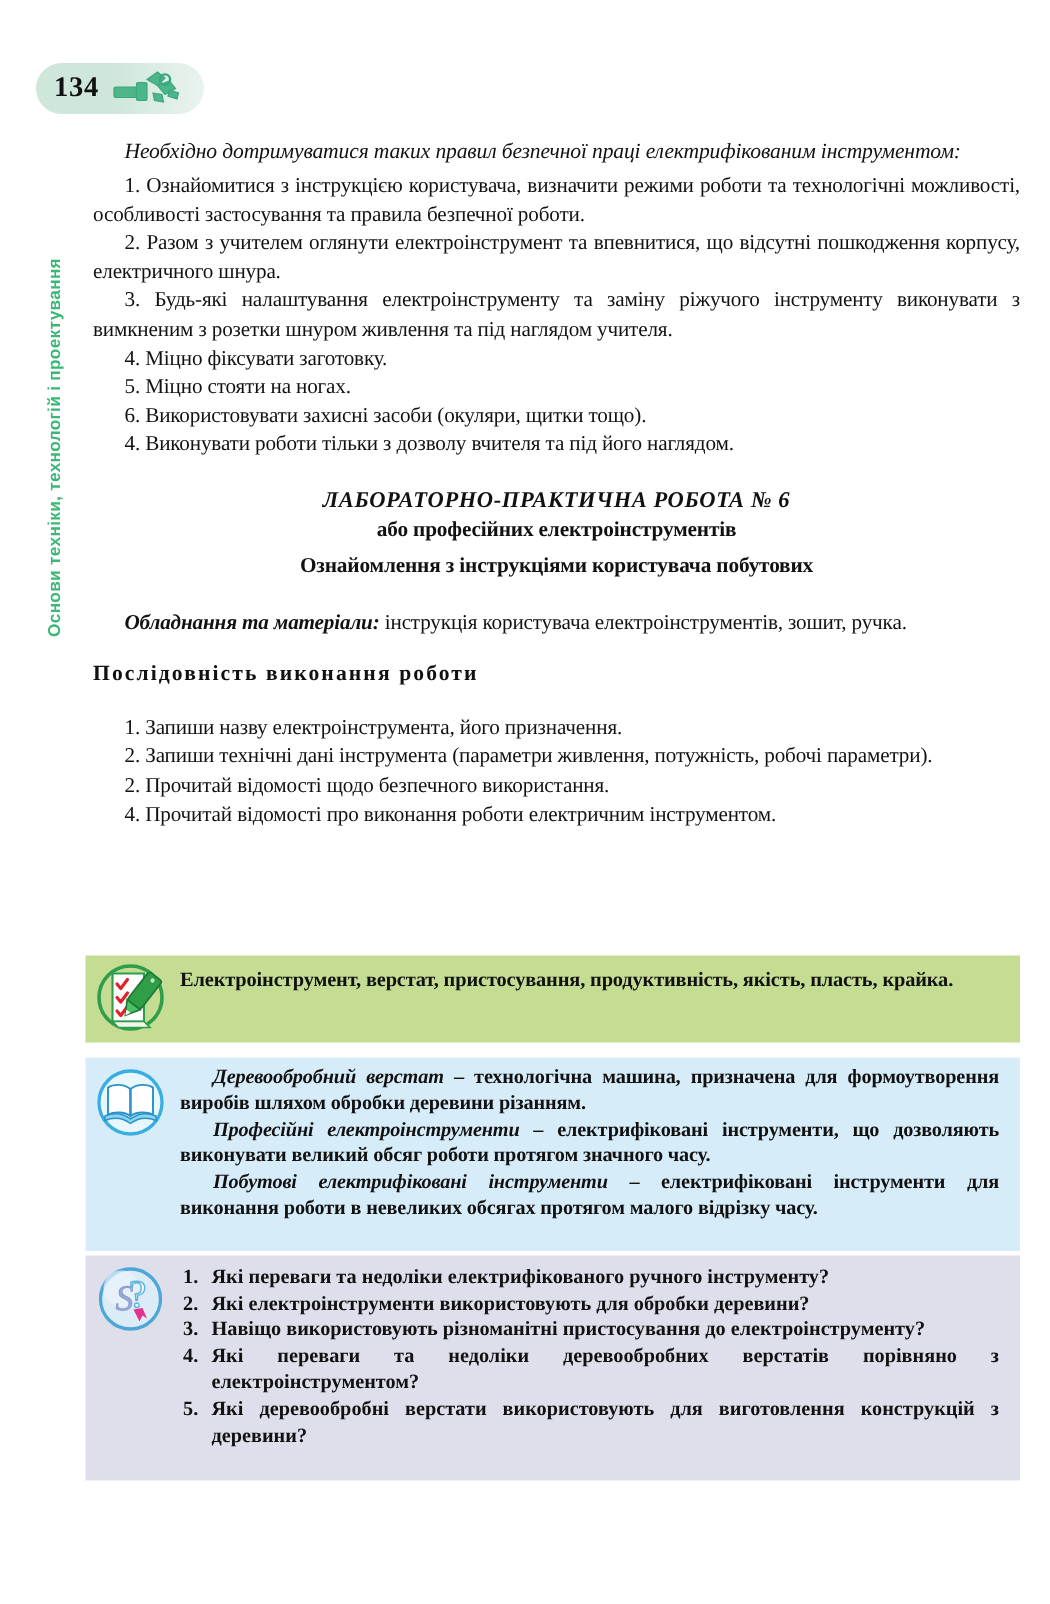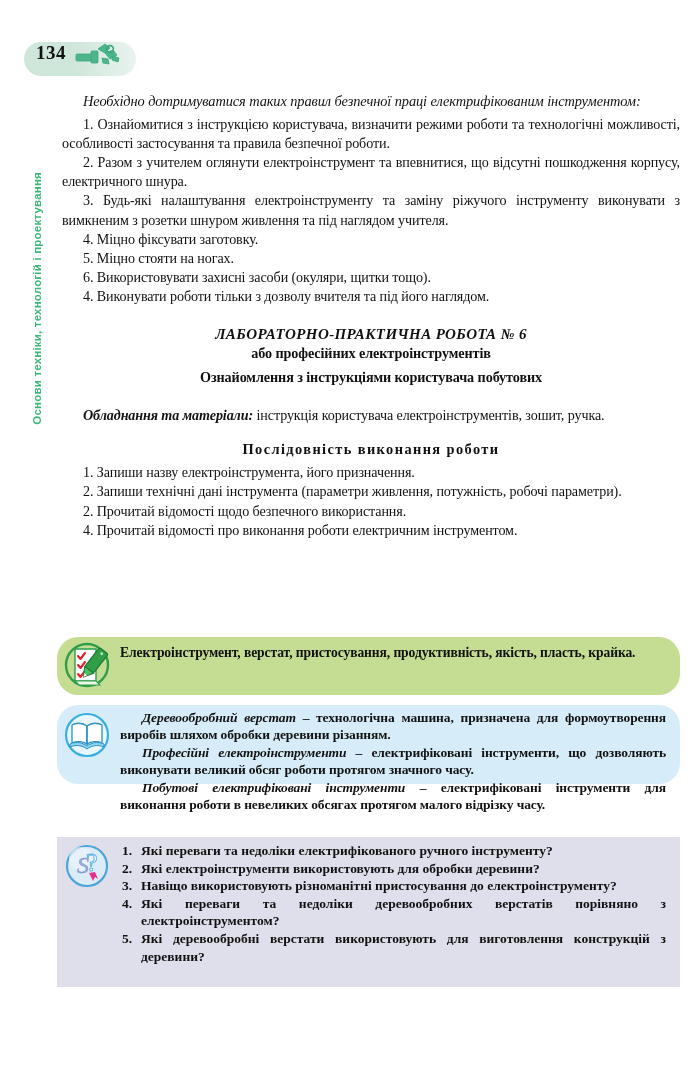"134" .page-header { align-items: none -> center }
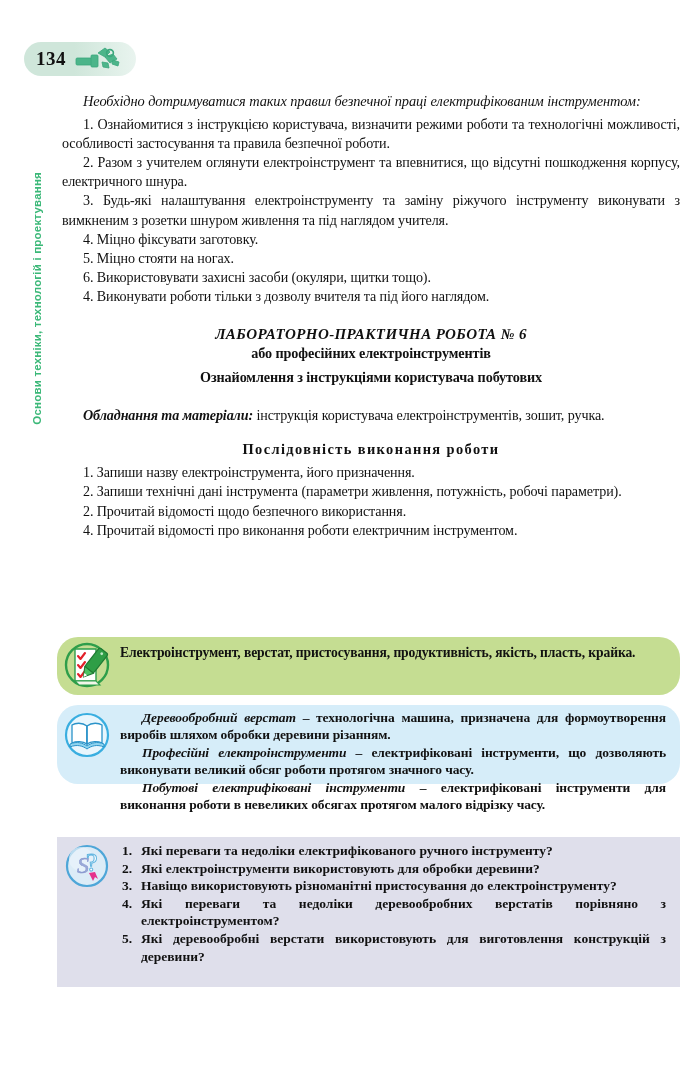"Послідовність виконання роботи" .h-seq { margin-bottom: 4px -> 17px; text-align: center -> left }
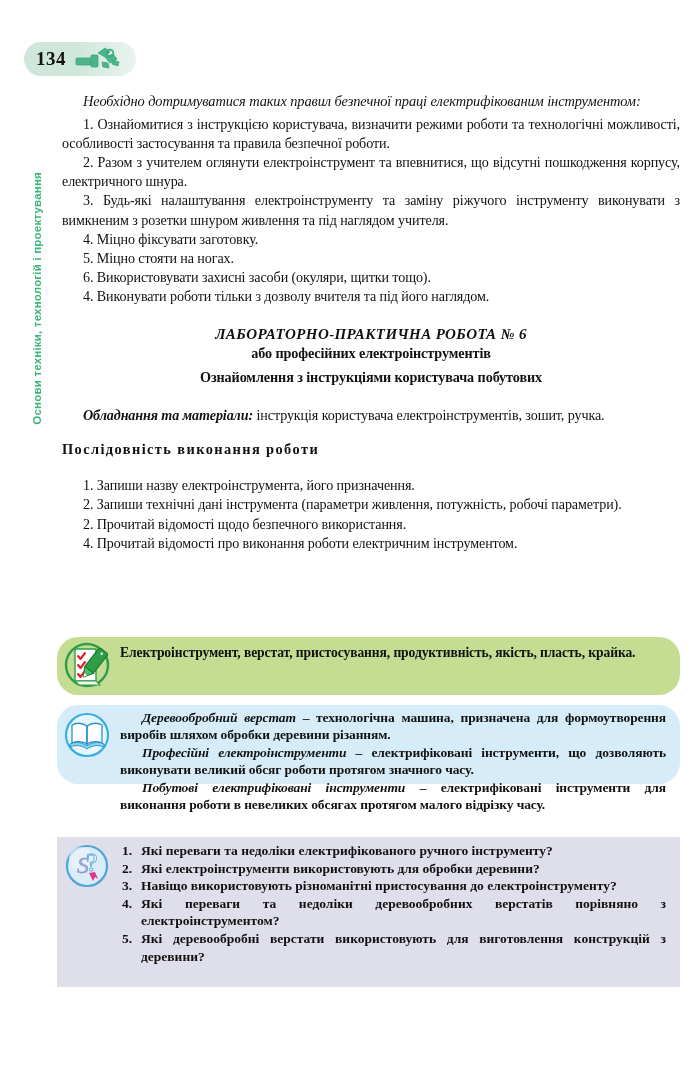"Електроінструмент, верстат," .box-green { border-radius: 21px -> none }
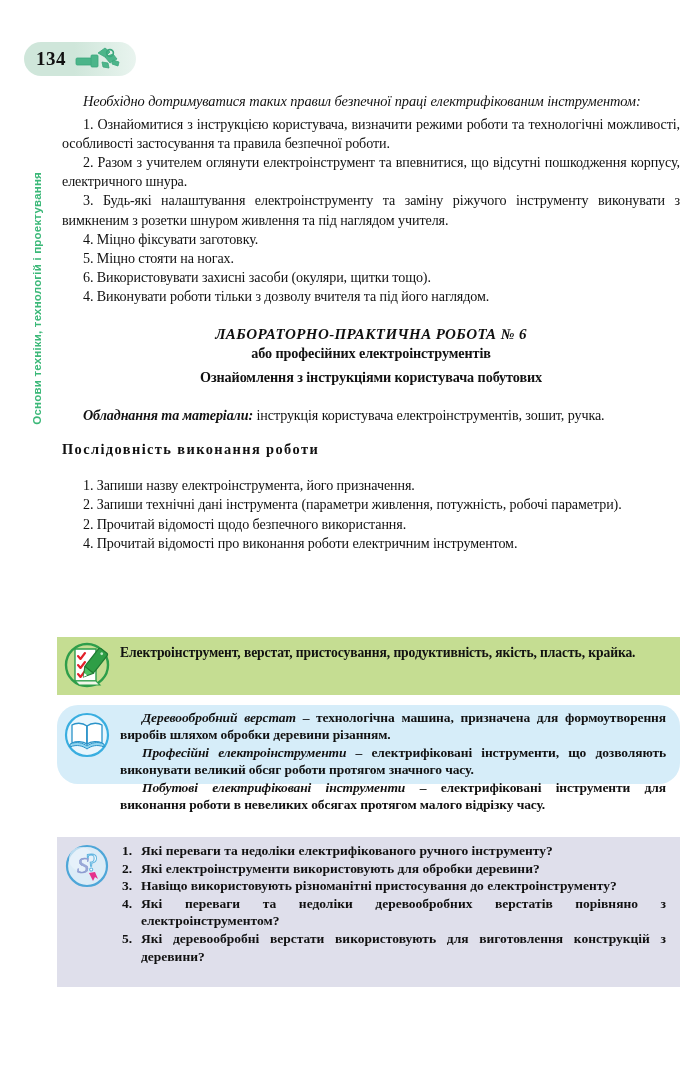"Деревообробний верстат – технологічна" .box-blue { border-radius: 21px -> none; height: 79px -> 129px }
